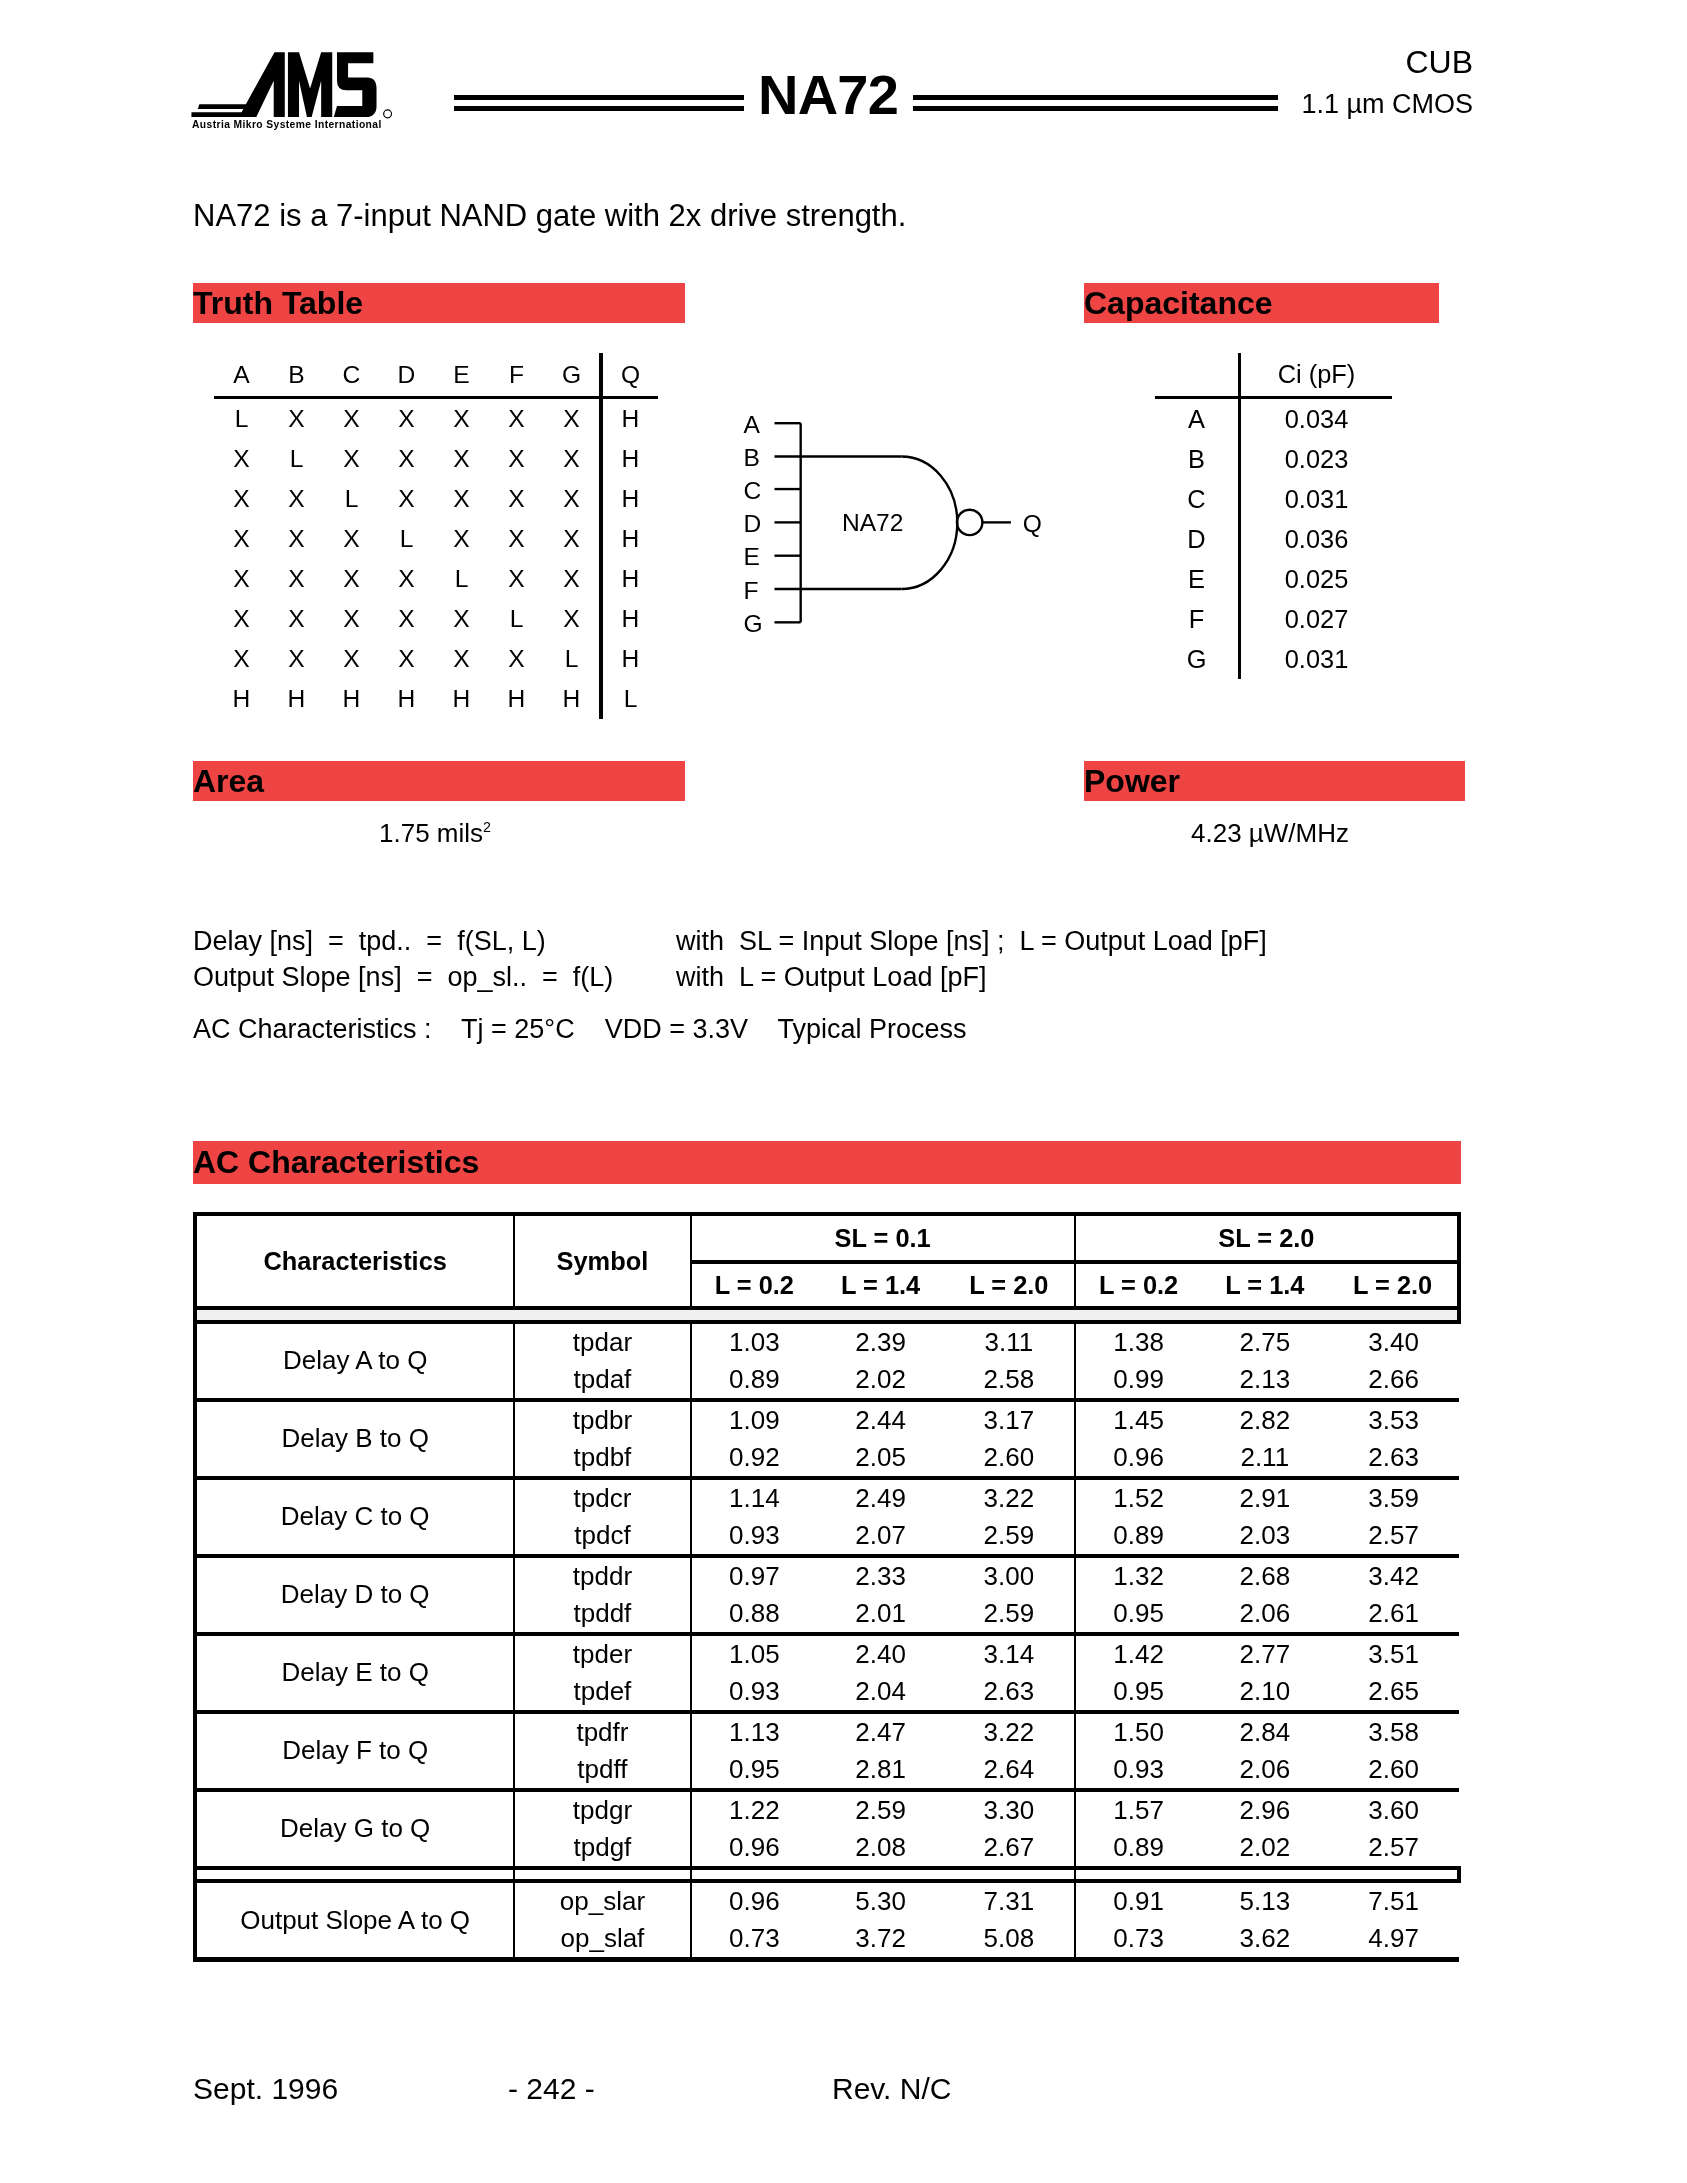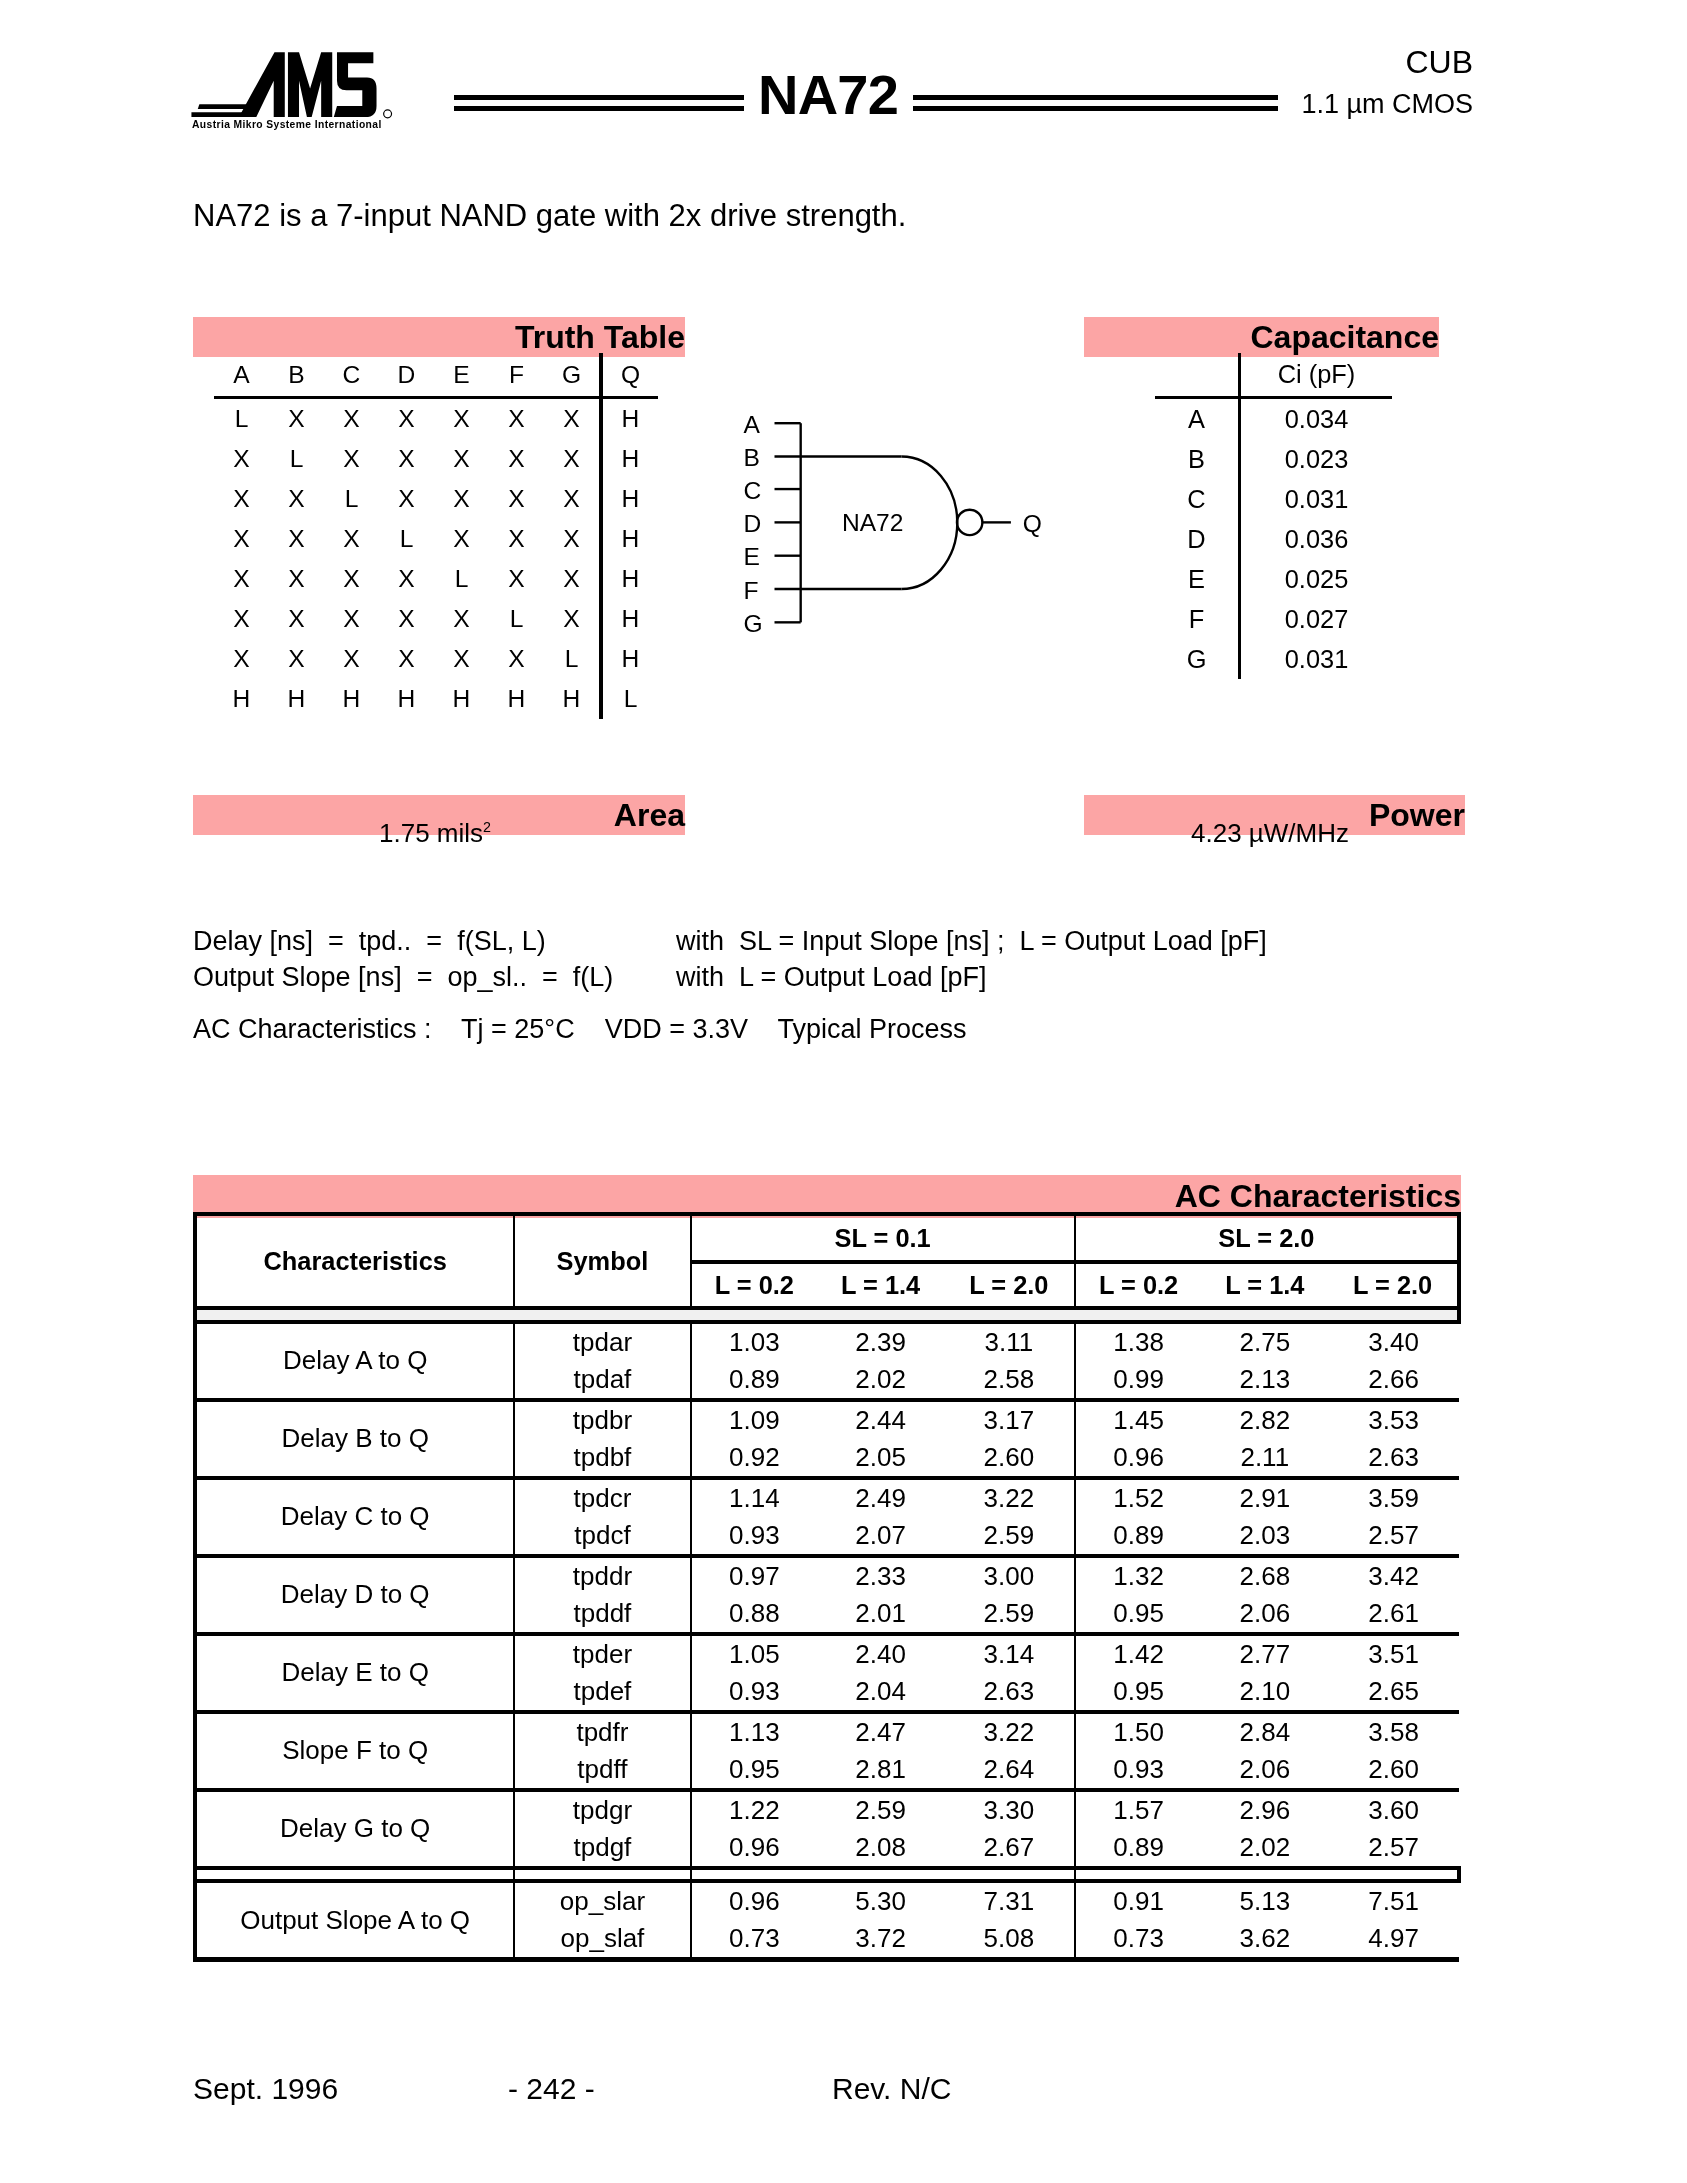"Truth Table" .band { background: #fca5a5 -> #ef4444; margin-top: 34px -> none; text-align: right -> left }
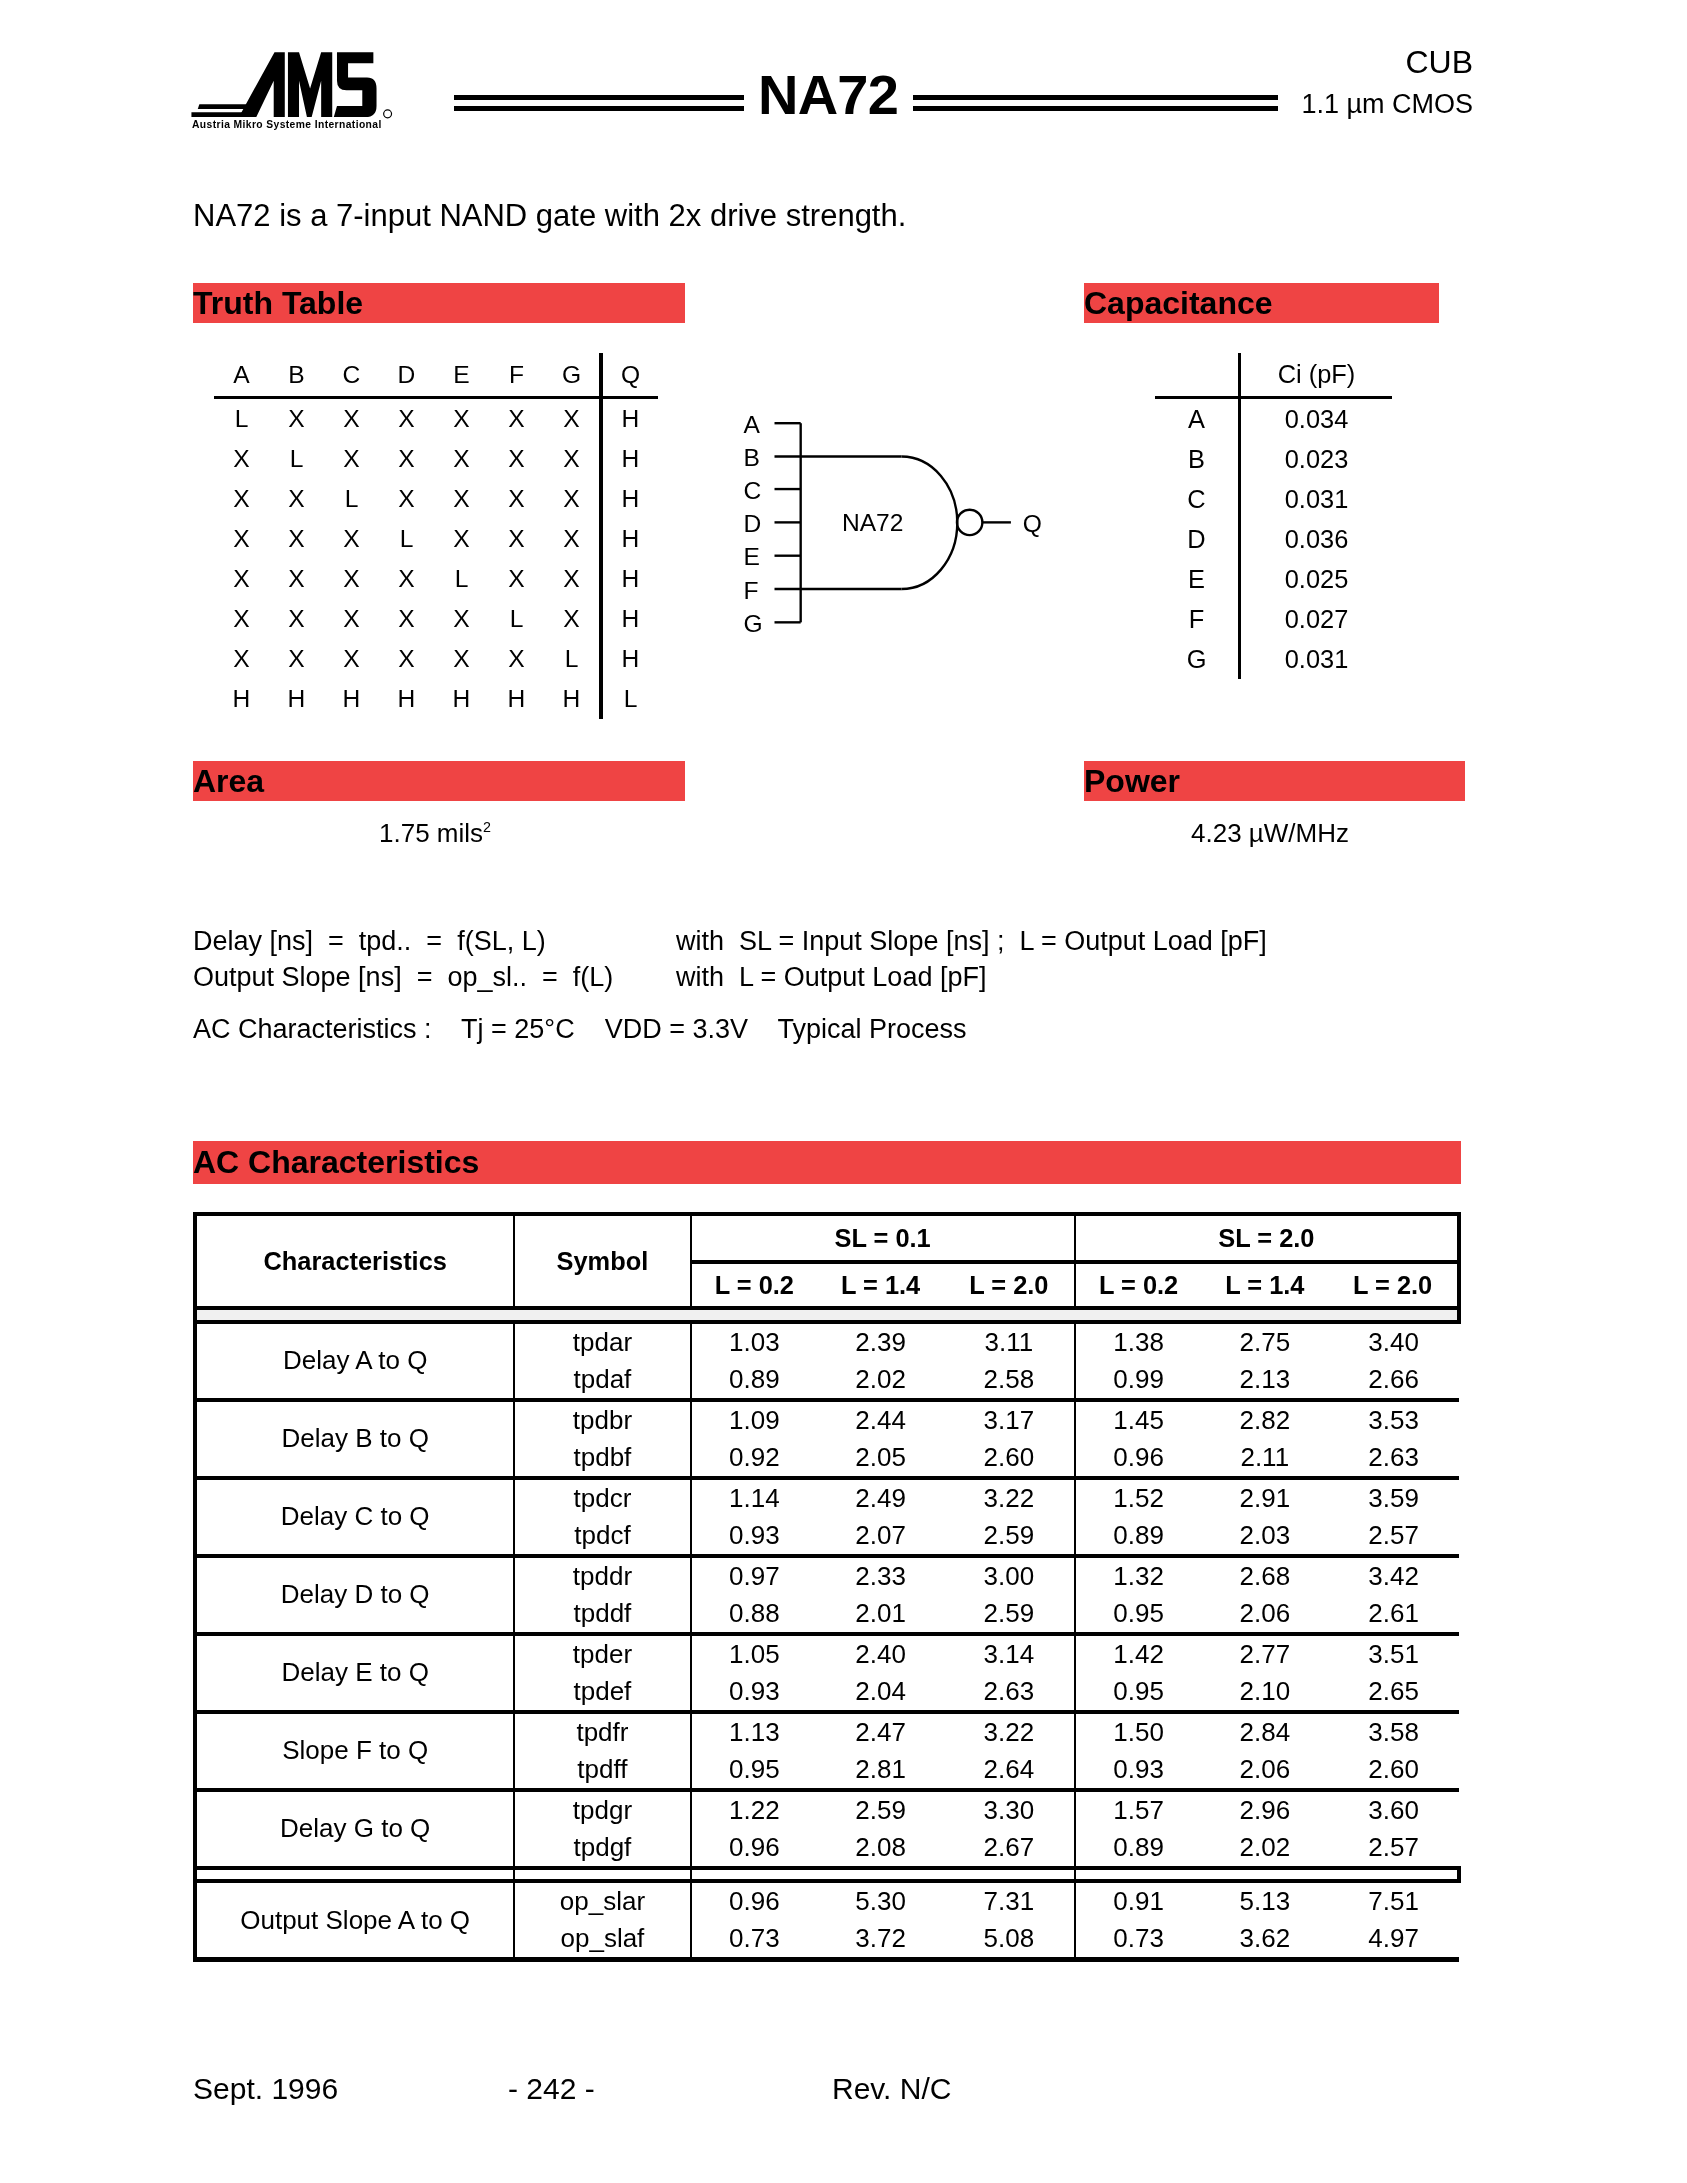"Slope F to Q" td.leftmost { text: Slope -> Delay }
